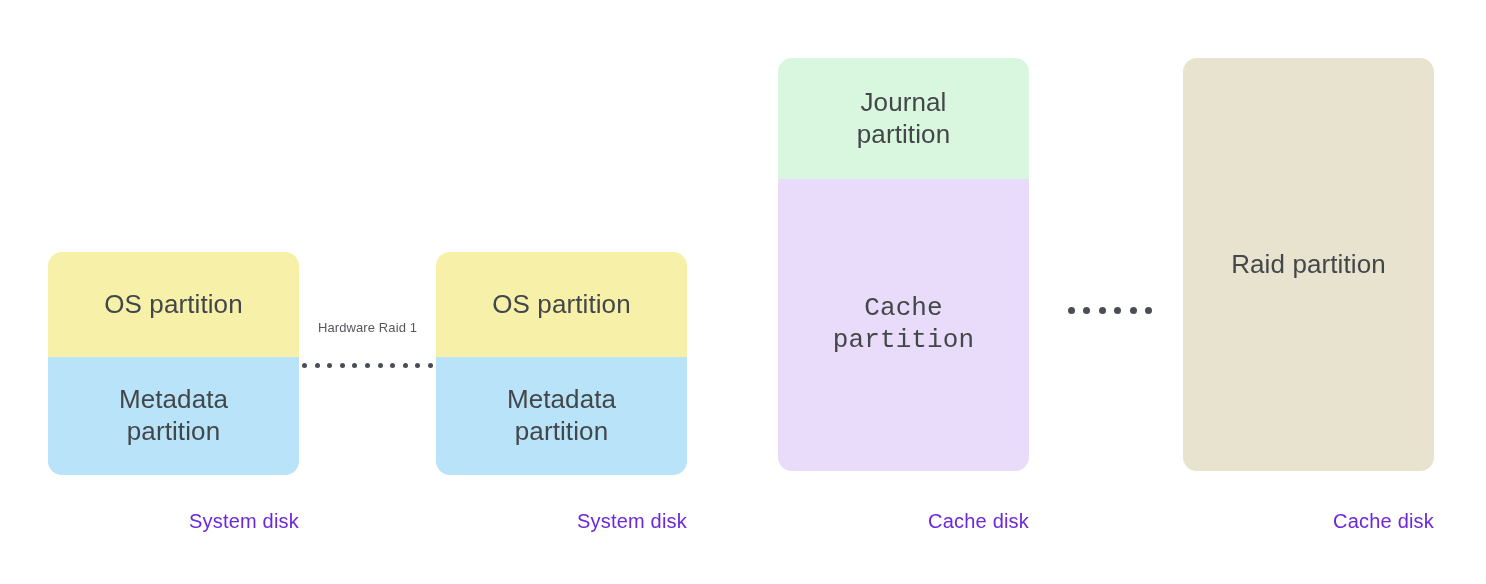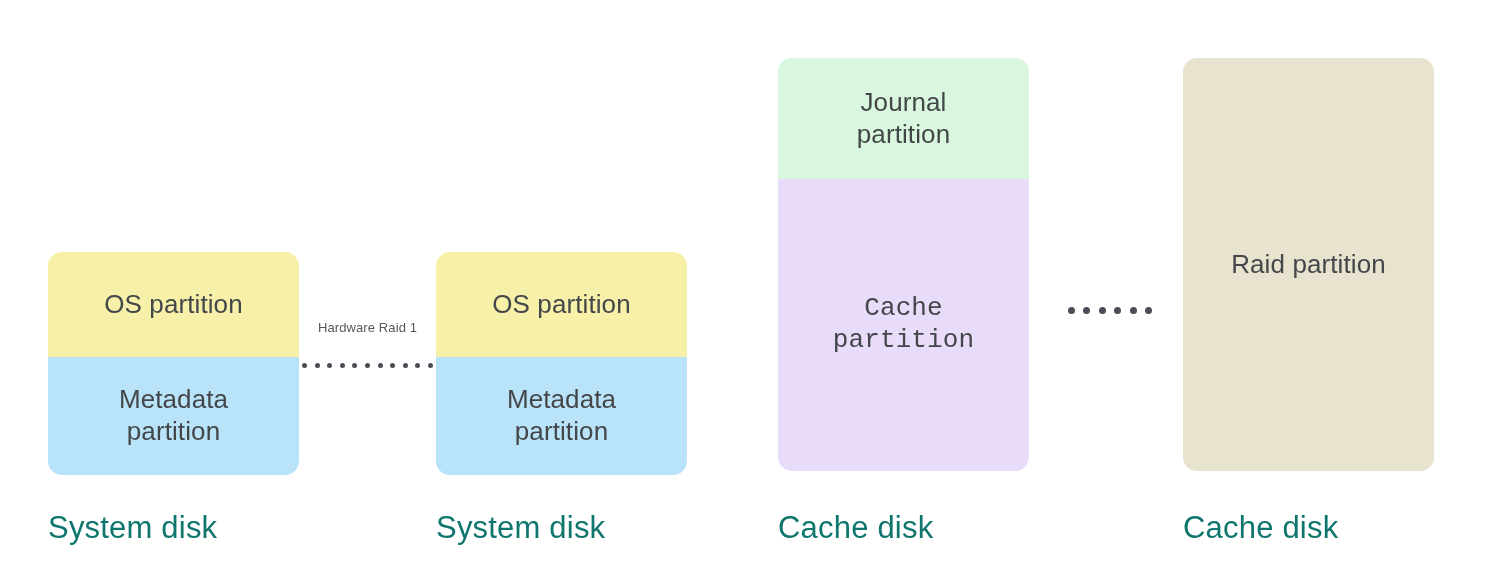"System disk" .disk-caption { color: #0f766e -> #6d28d9; font-size: 31px -> 20px; text-align: left -> right }
